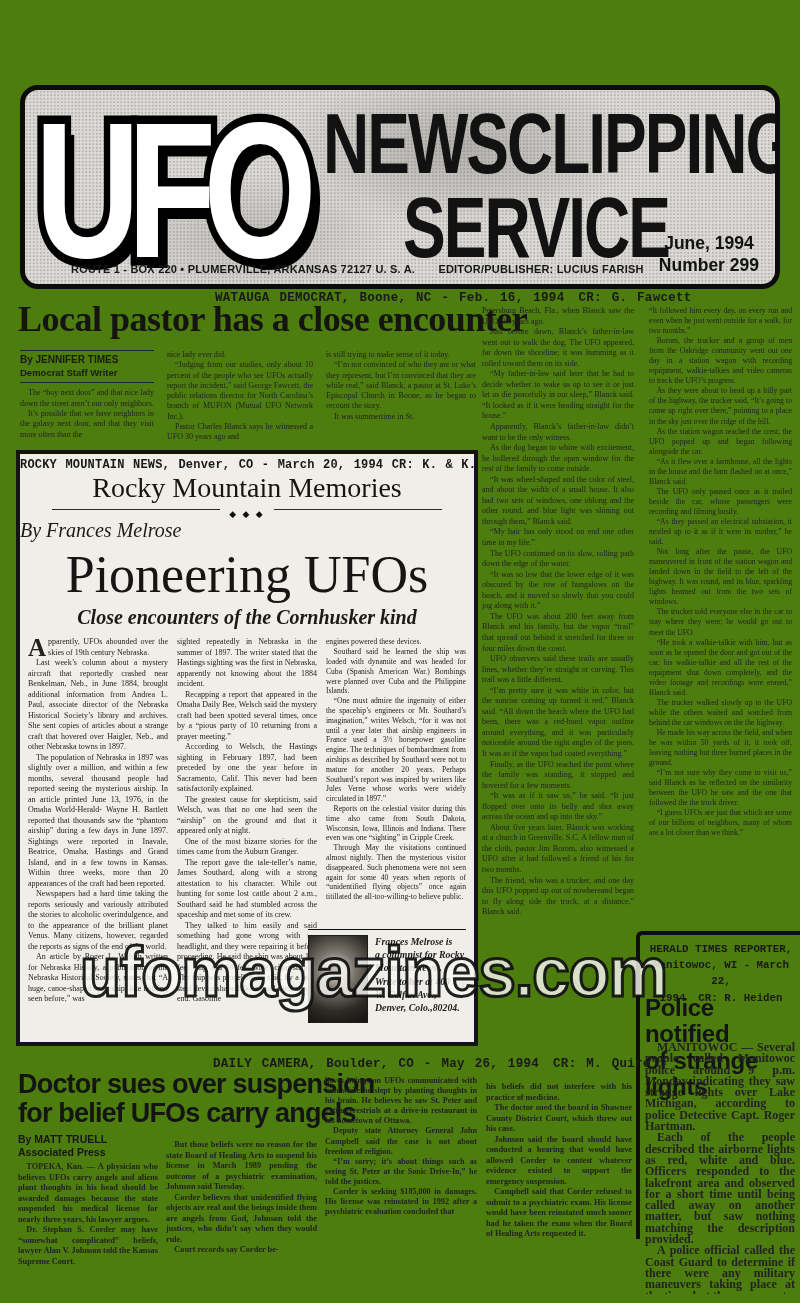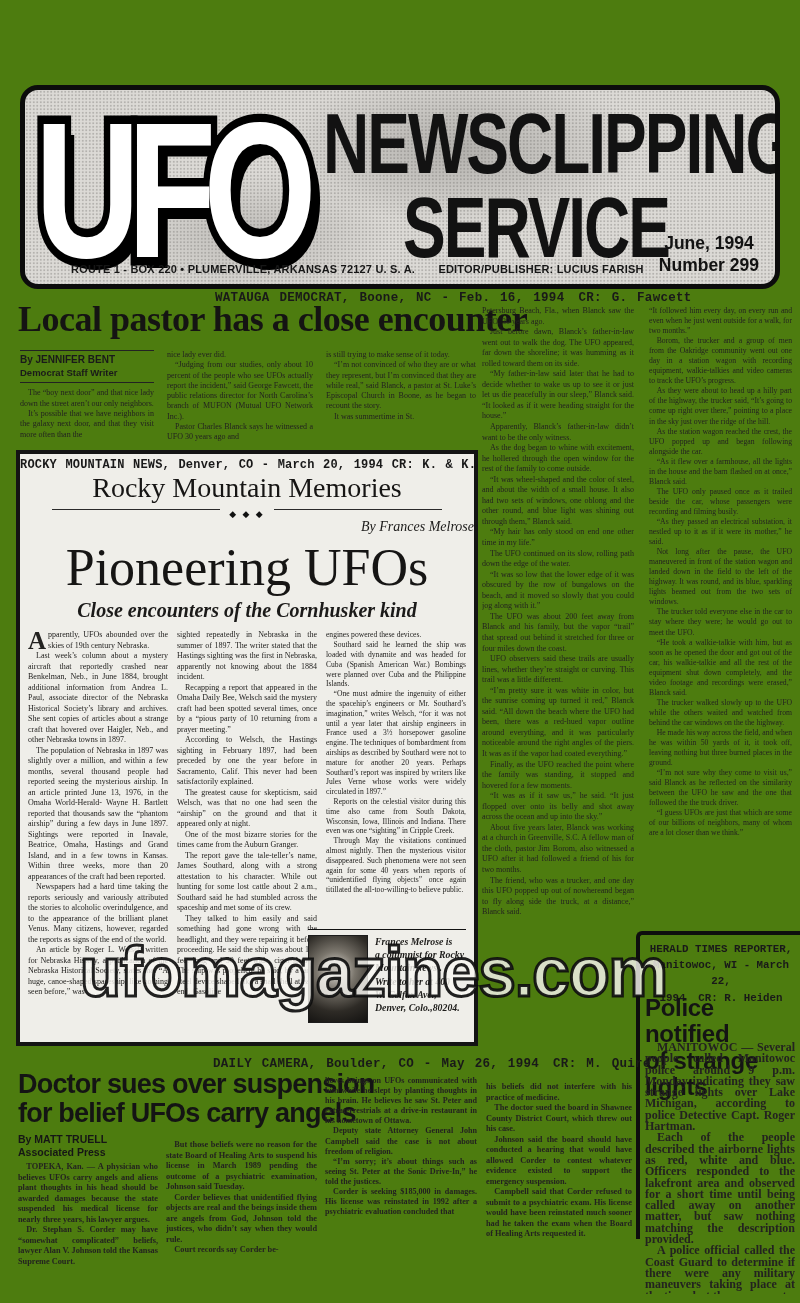"By JENNIFER BENT" div { text: BENT -> TIMES }
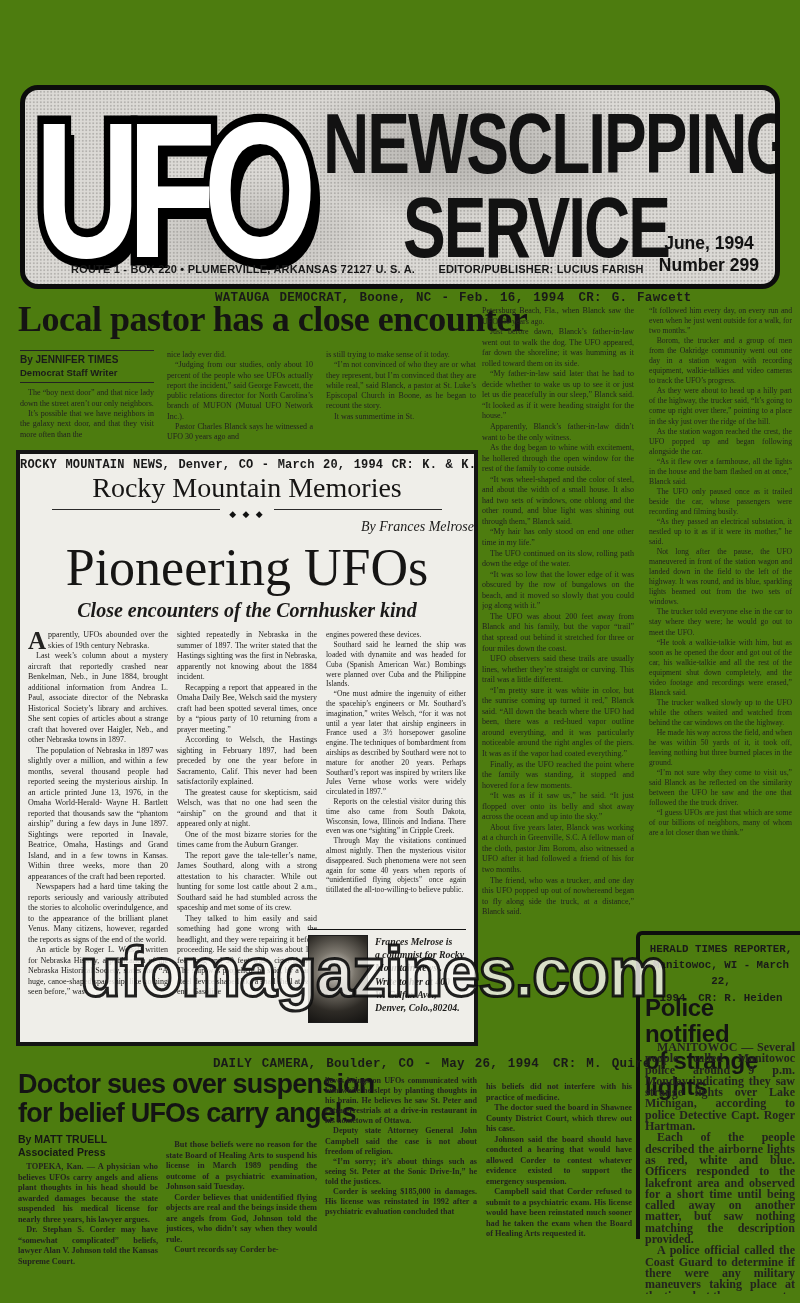"By Frances Melrose" .rmn-byline { font-size: 14px -> 20px; text-align: right -> left }
